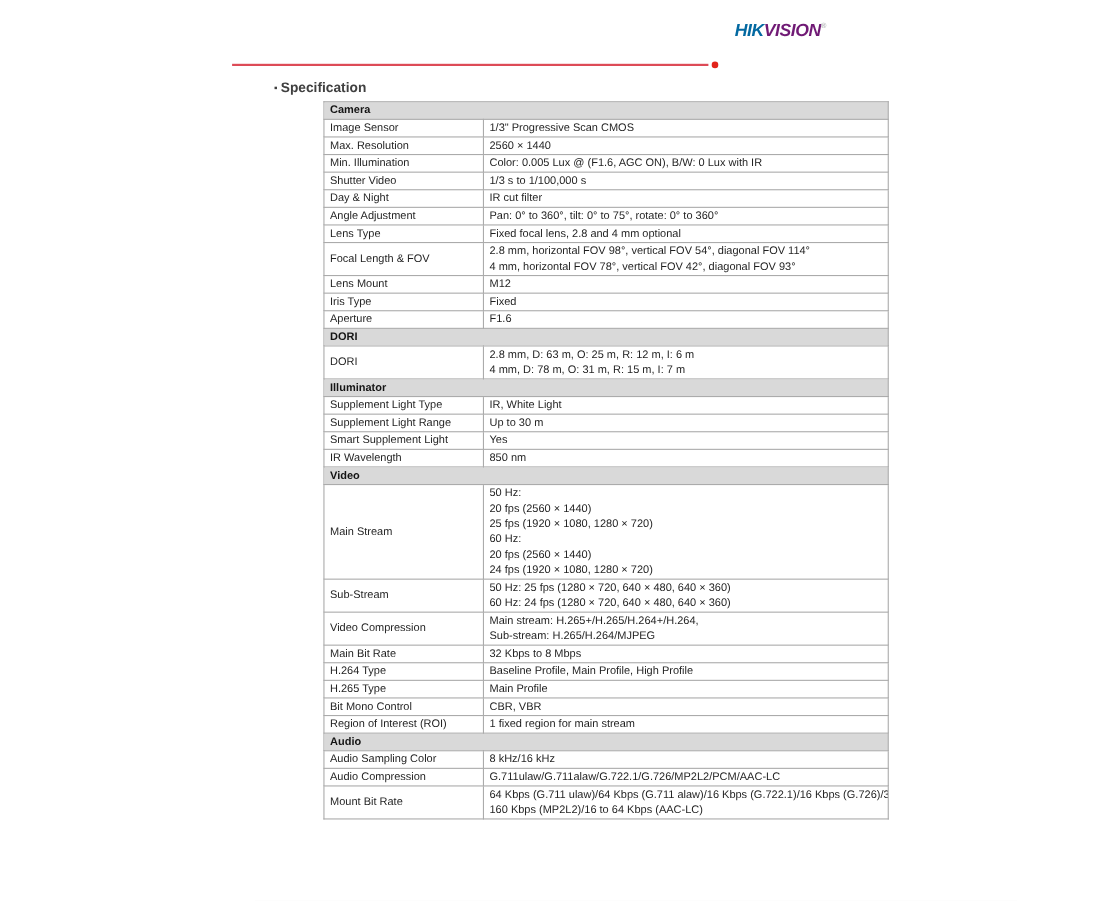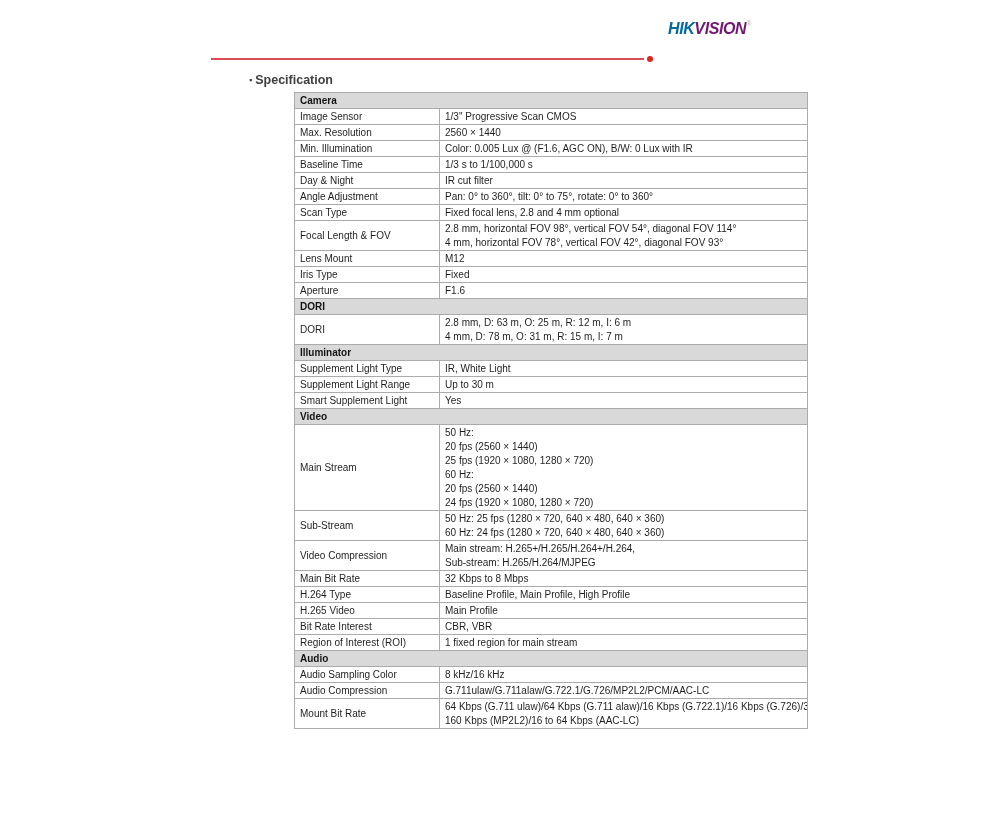"Baseline Time" td.label-cell { text: Baseline Time -> Shutter Video }
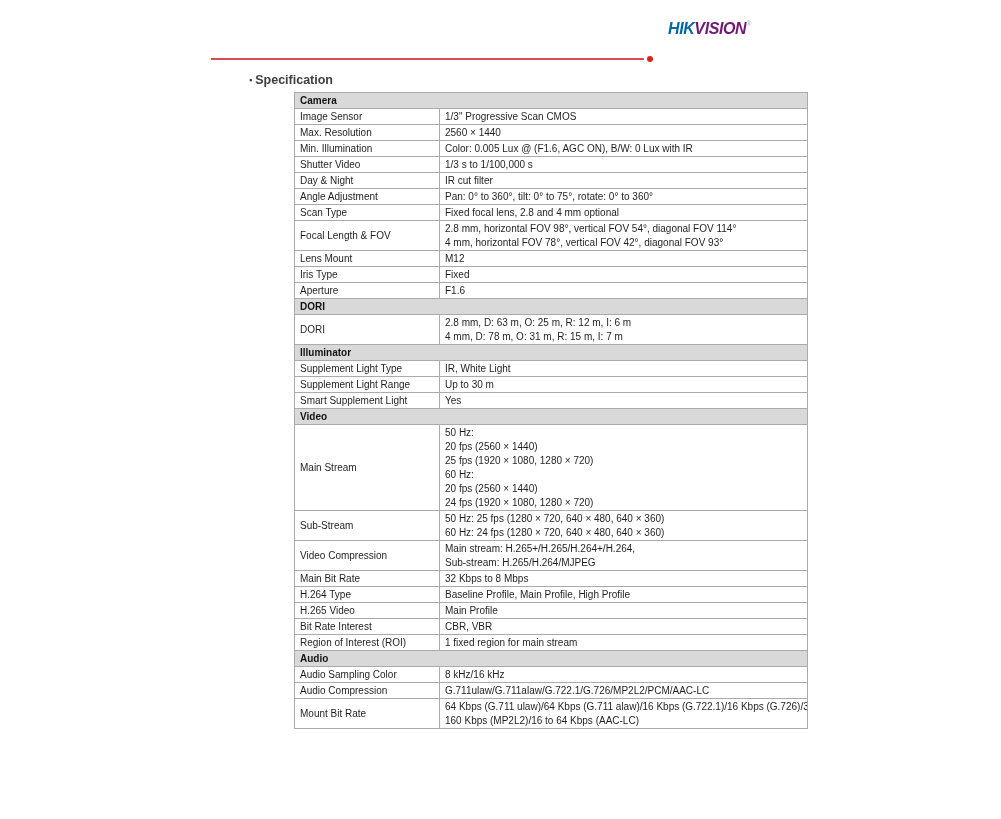"Scan Type" td.label-cell { text: Scan -> Lens }
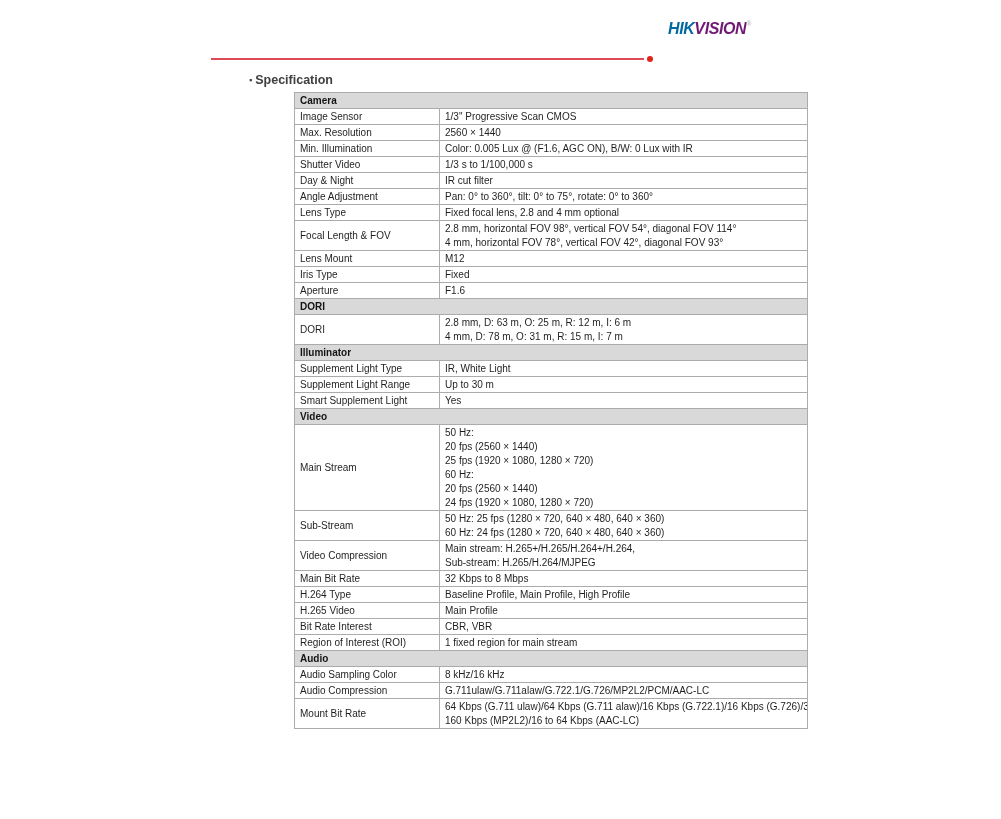"IR Wavelength" tr { html: none -> <tr> <td>IR Wavelength</td> <td> <div>850 nm</div> </td> </tr> }
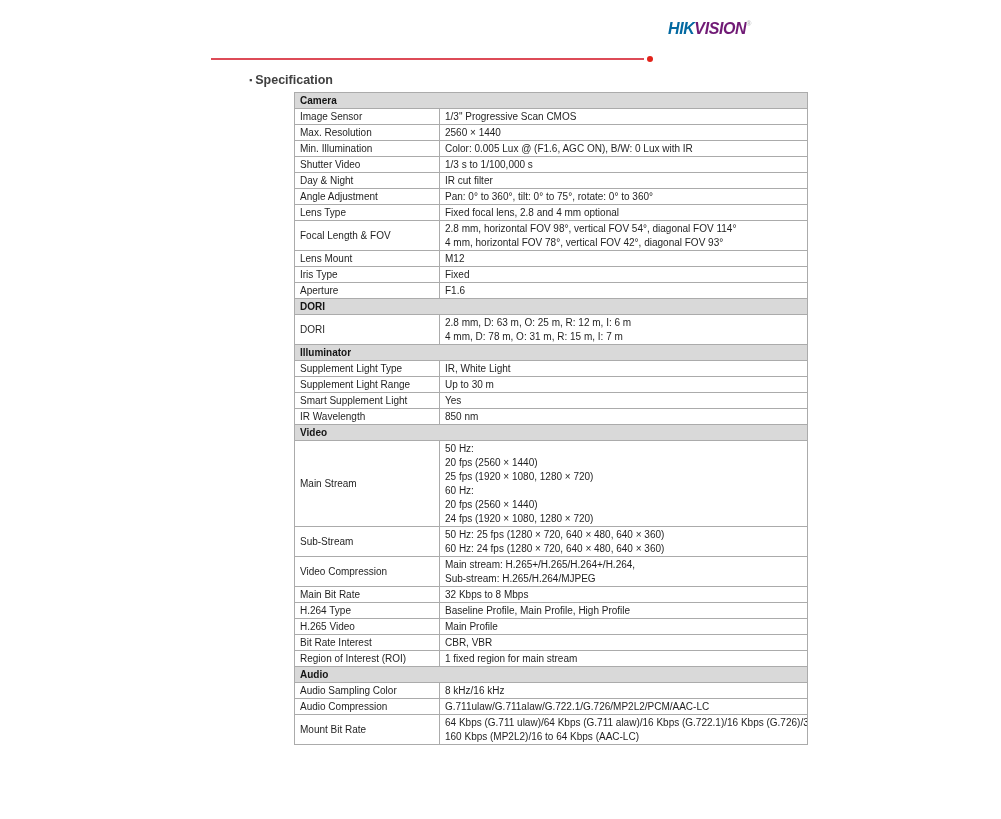"H.265 Video" td.label-cell { text: Video -> Type }
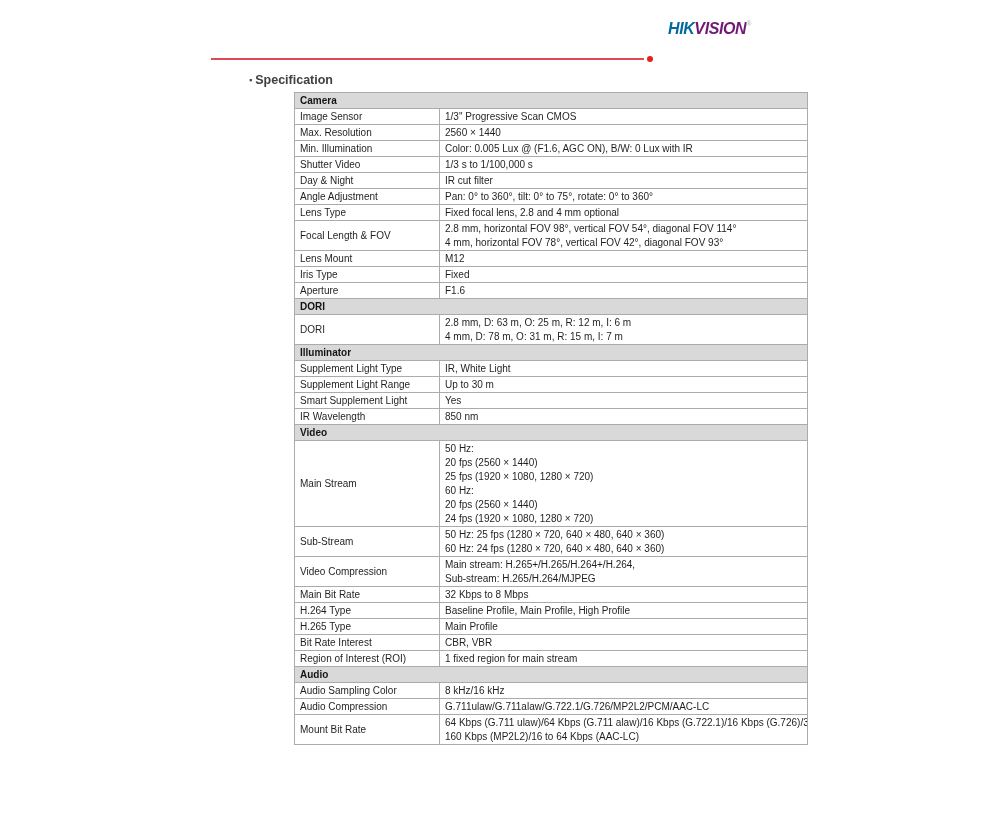"Bit Rate Interest" td.label-cell { text: Rate Interest -> Mono Control }
